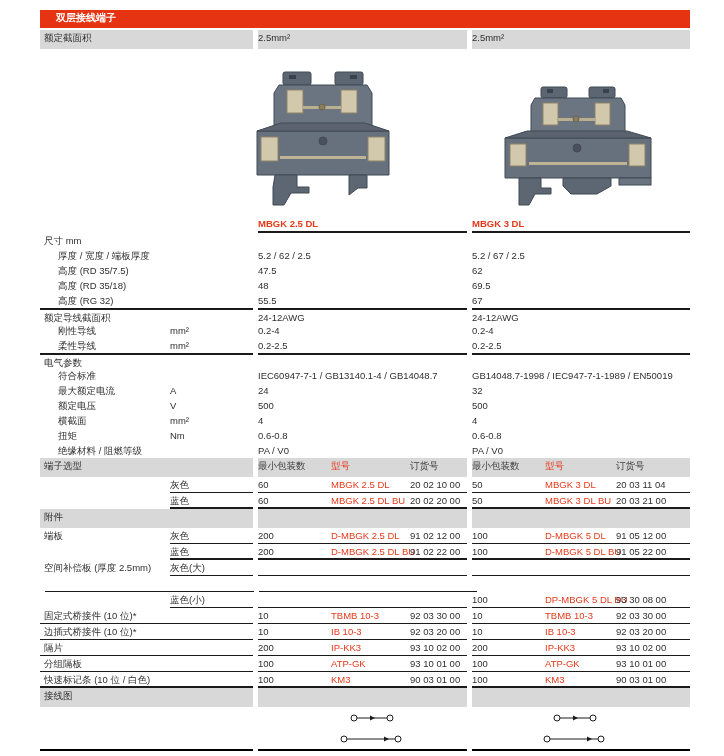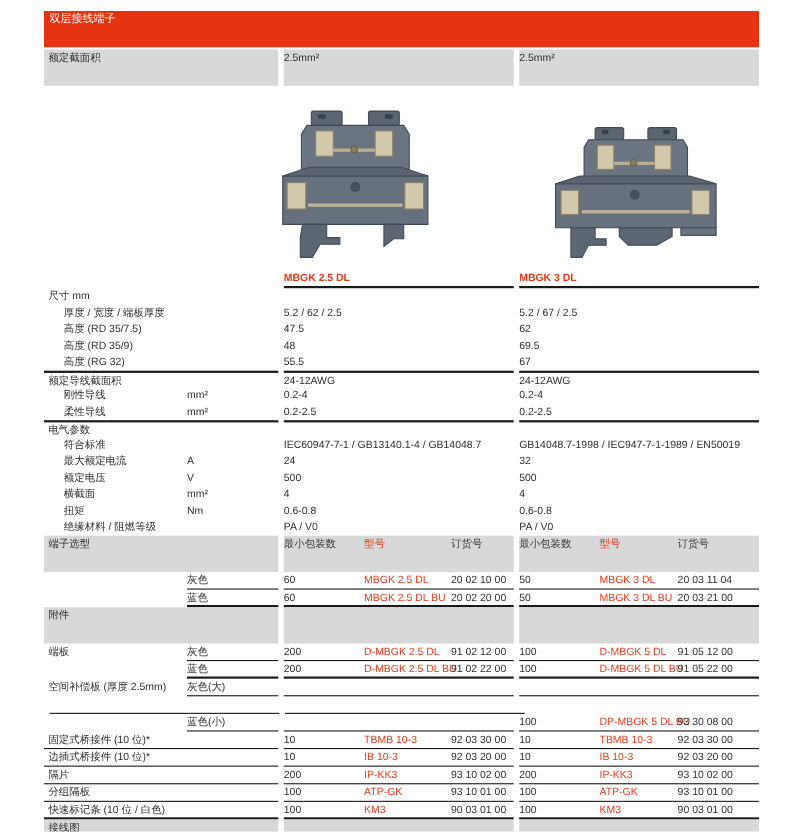"双层接线端子" .bar { font-weight: normal -> bold; height: 33px -> 18px; padding-left: 5px -> 16px }
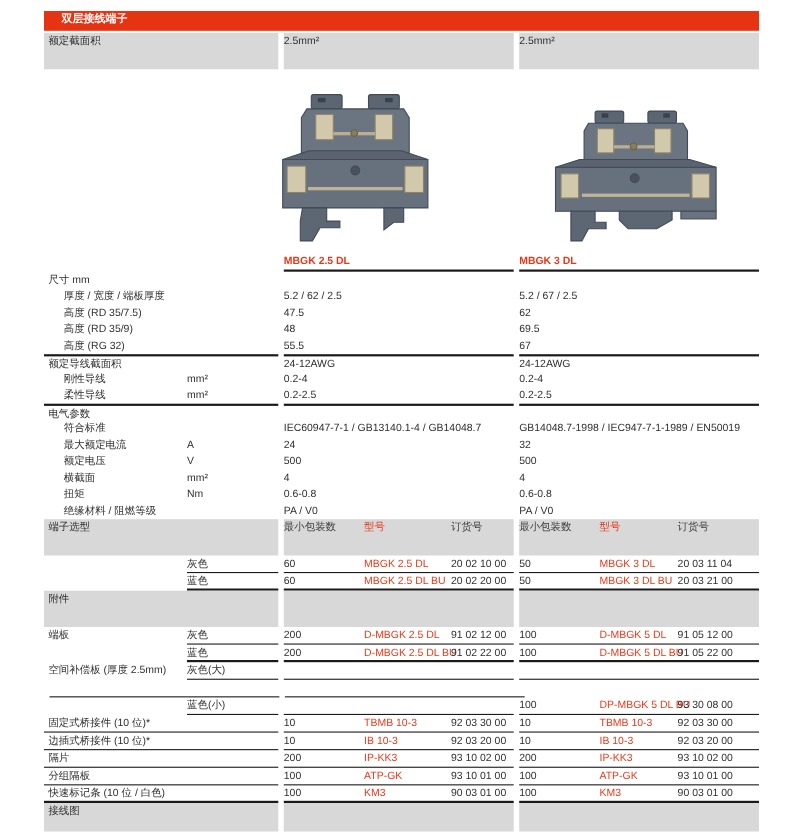"额定截面积" .h16 { height: 33px -> 19px }
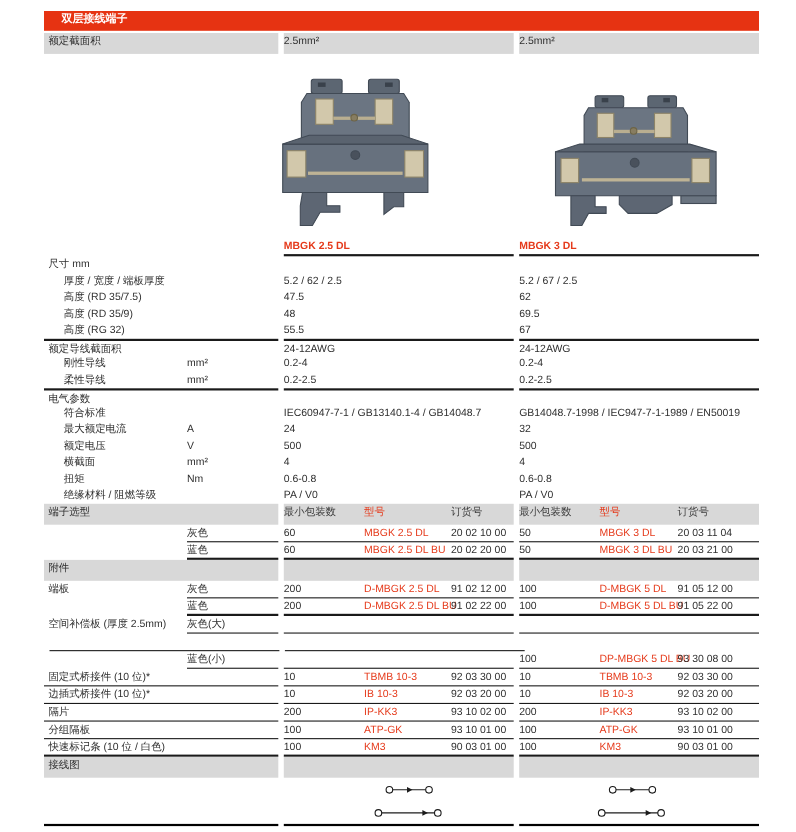"高度 (RD 35/9)" span.lab { text: 35/9 -> 35/18 }
